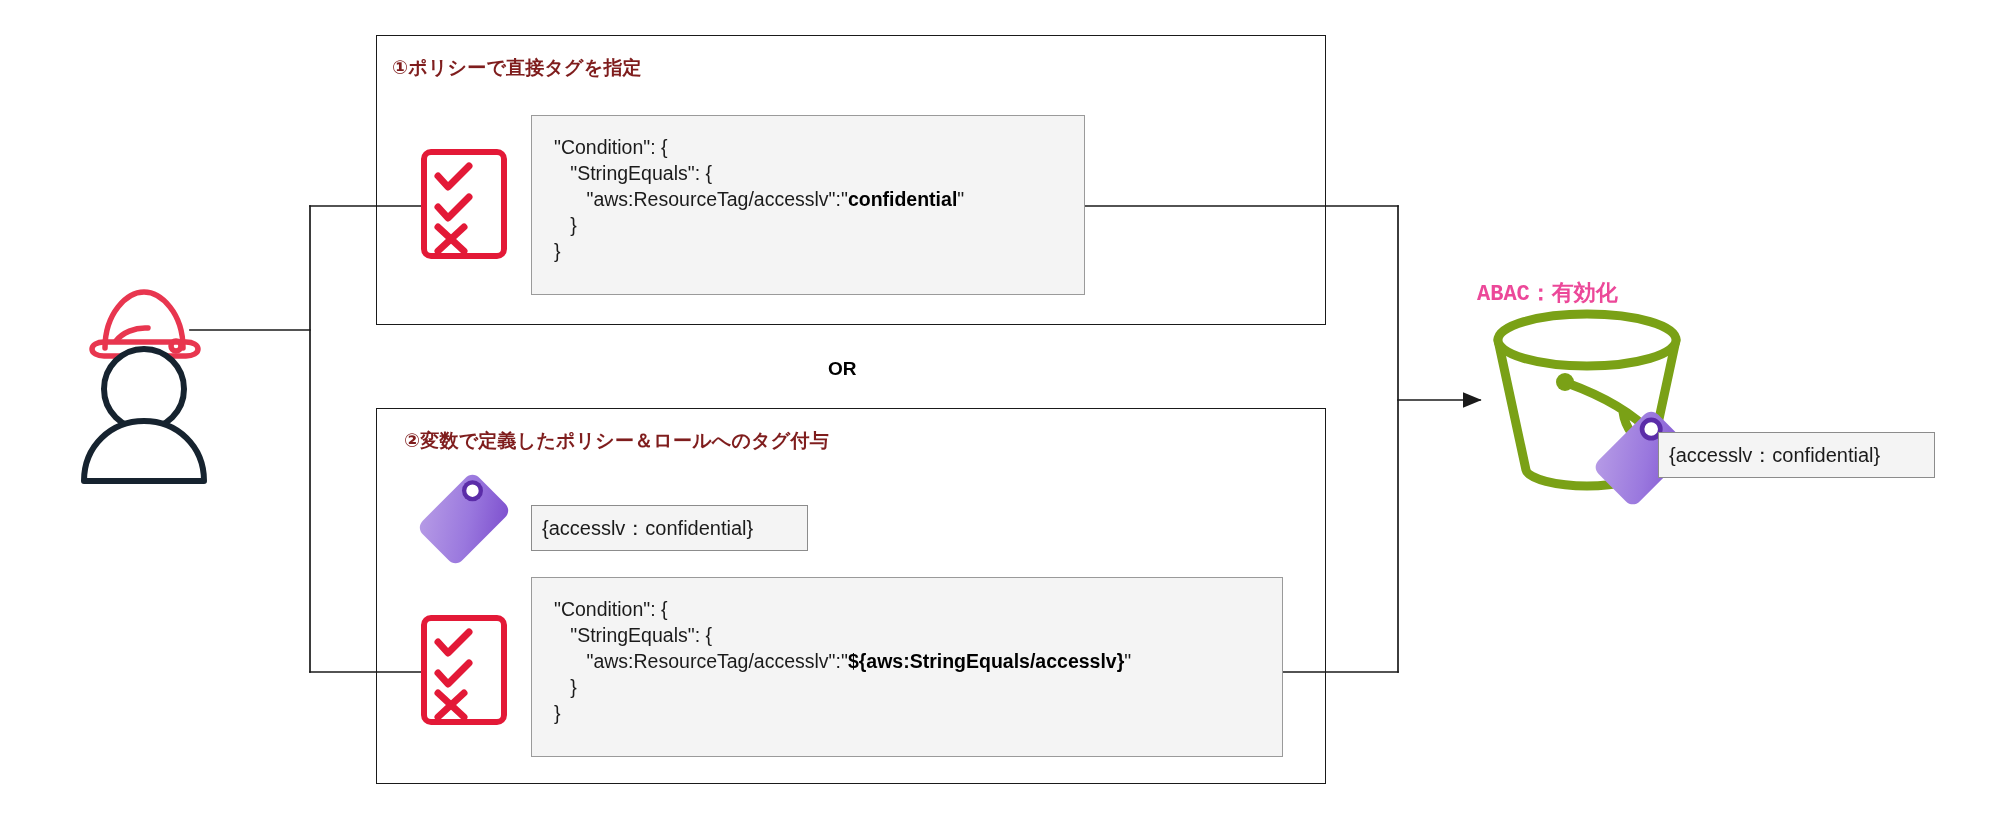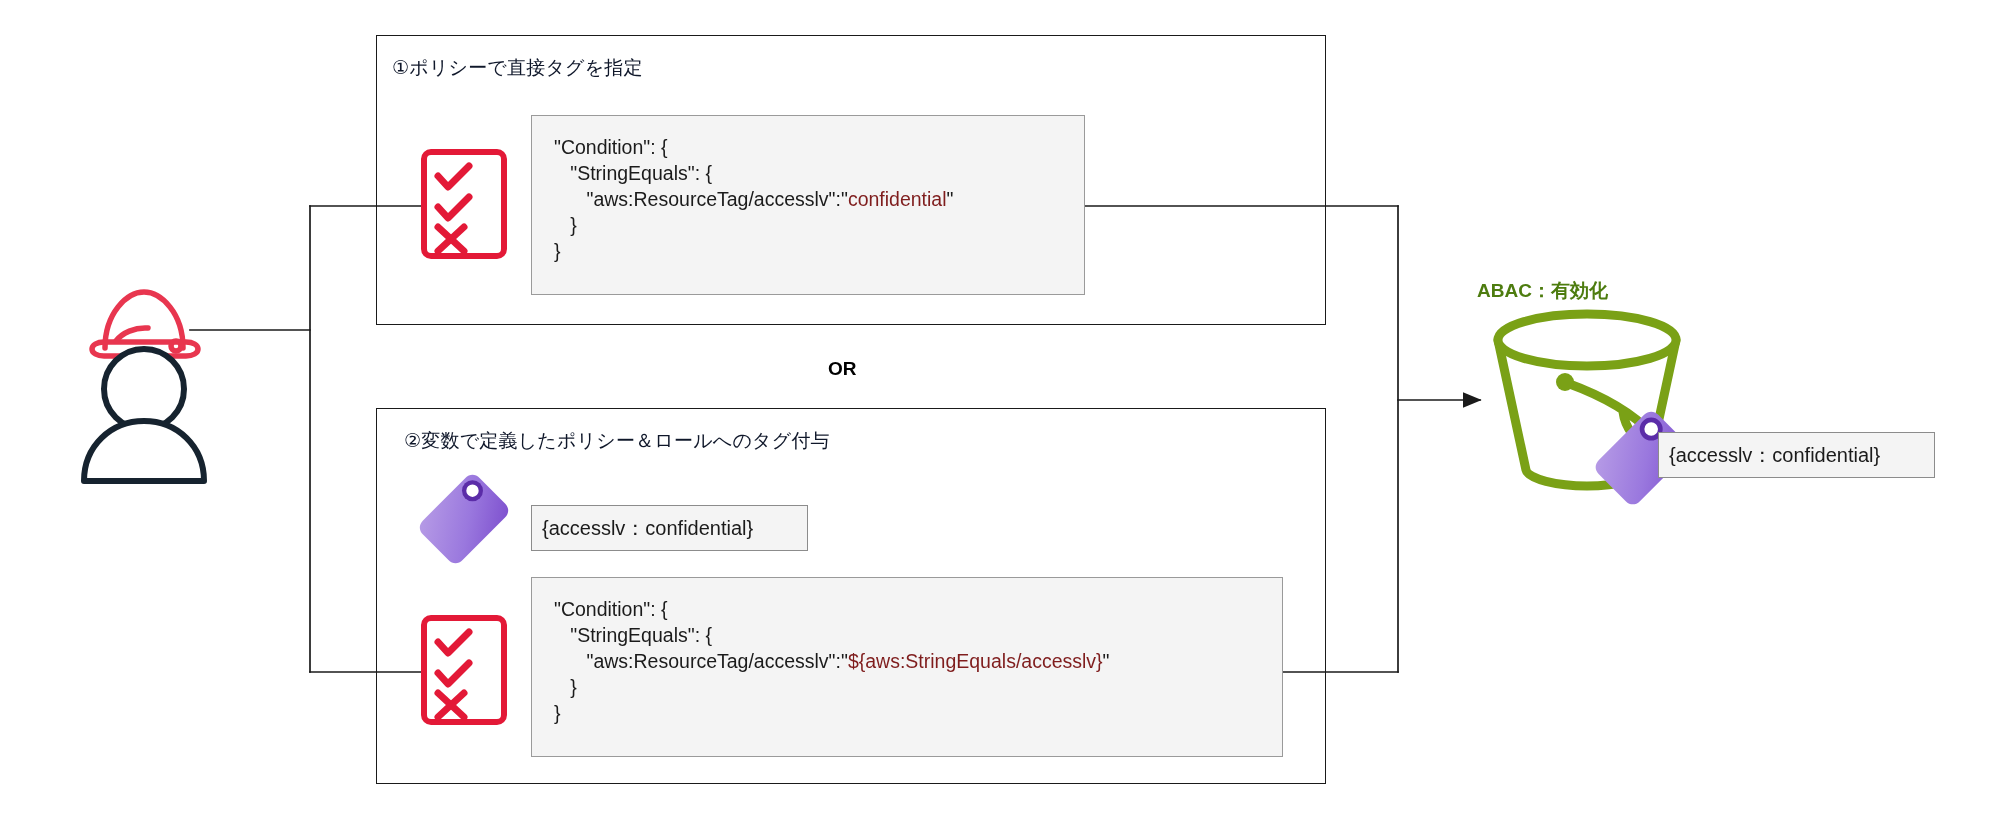"①ポリシーで直接タグを指定" .panel-title { color: #0f172a -> #7f1d1d; font-weight: normal -> bold }
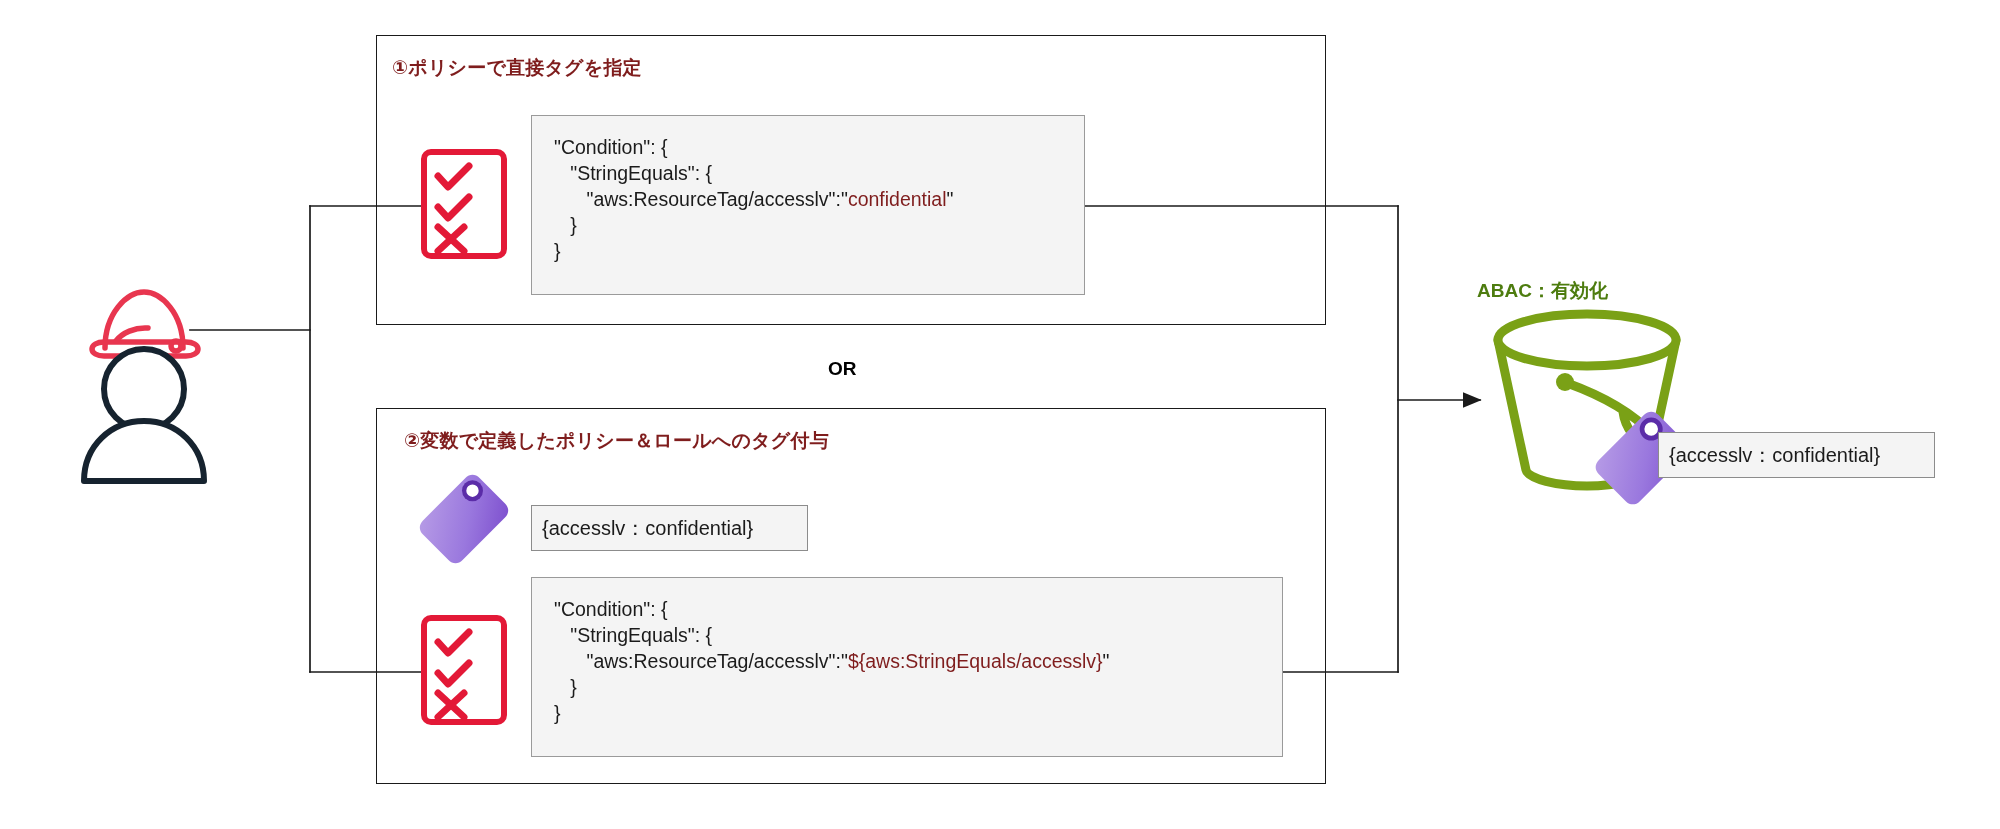"confidential" .red { color: #7f1d1d -> #000000; font-weight: none -> bold }
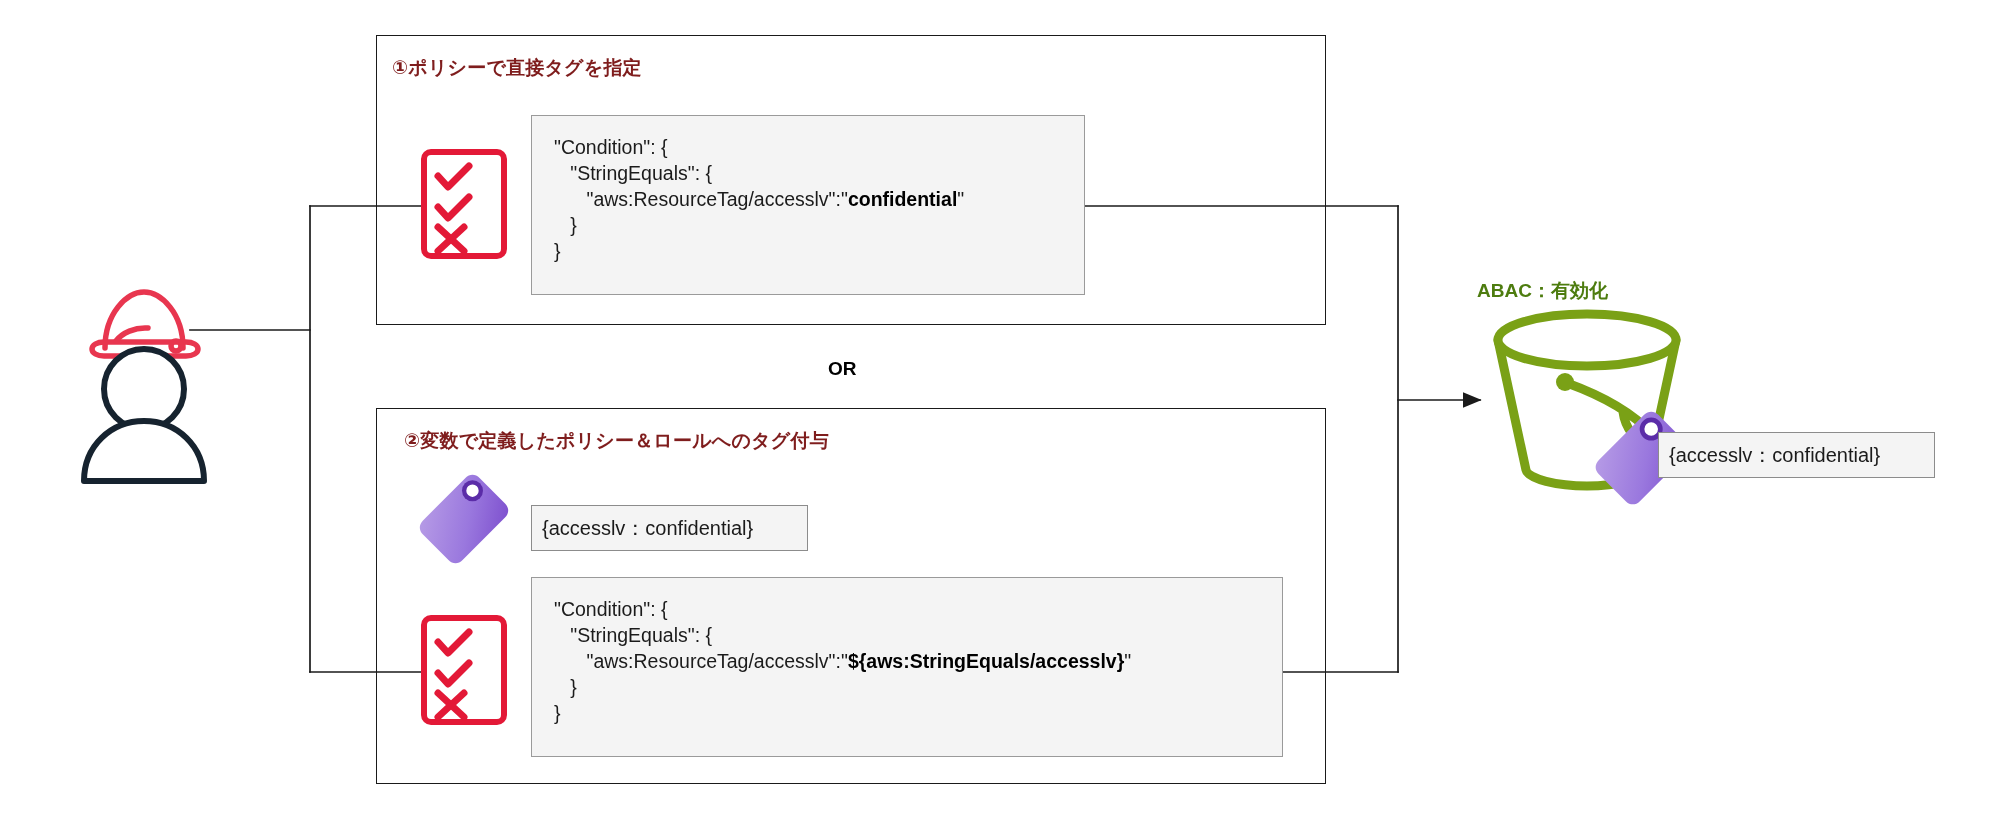"ABAC：有効化" .abac-label { color: #4d7c0f -> #ec4899; font-family: none -> Liberation Mono, monospace; font-size: 19px -> 22px }
